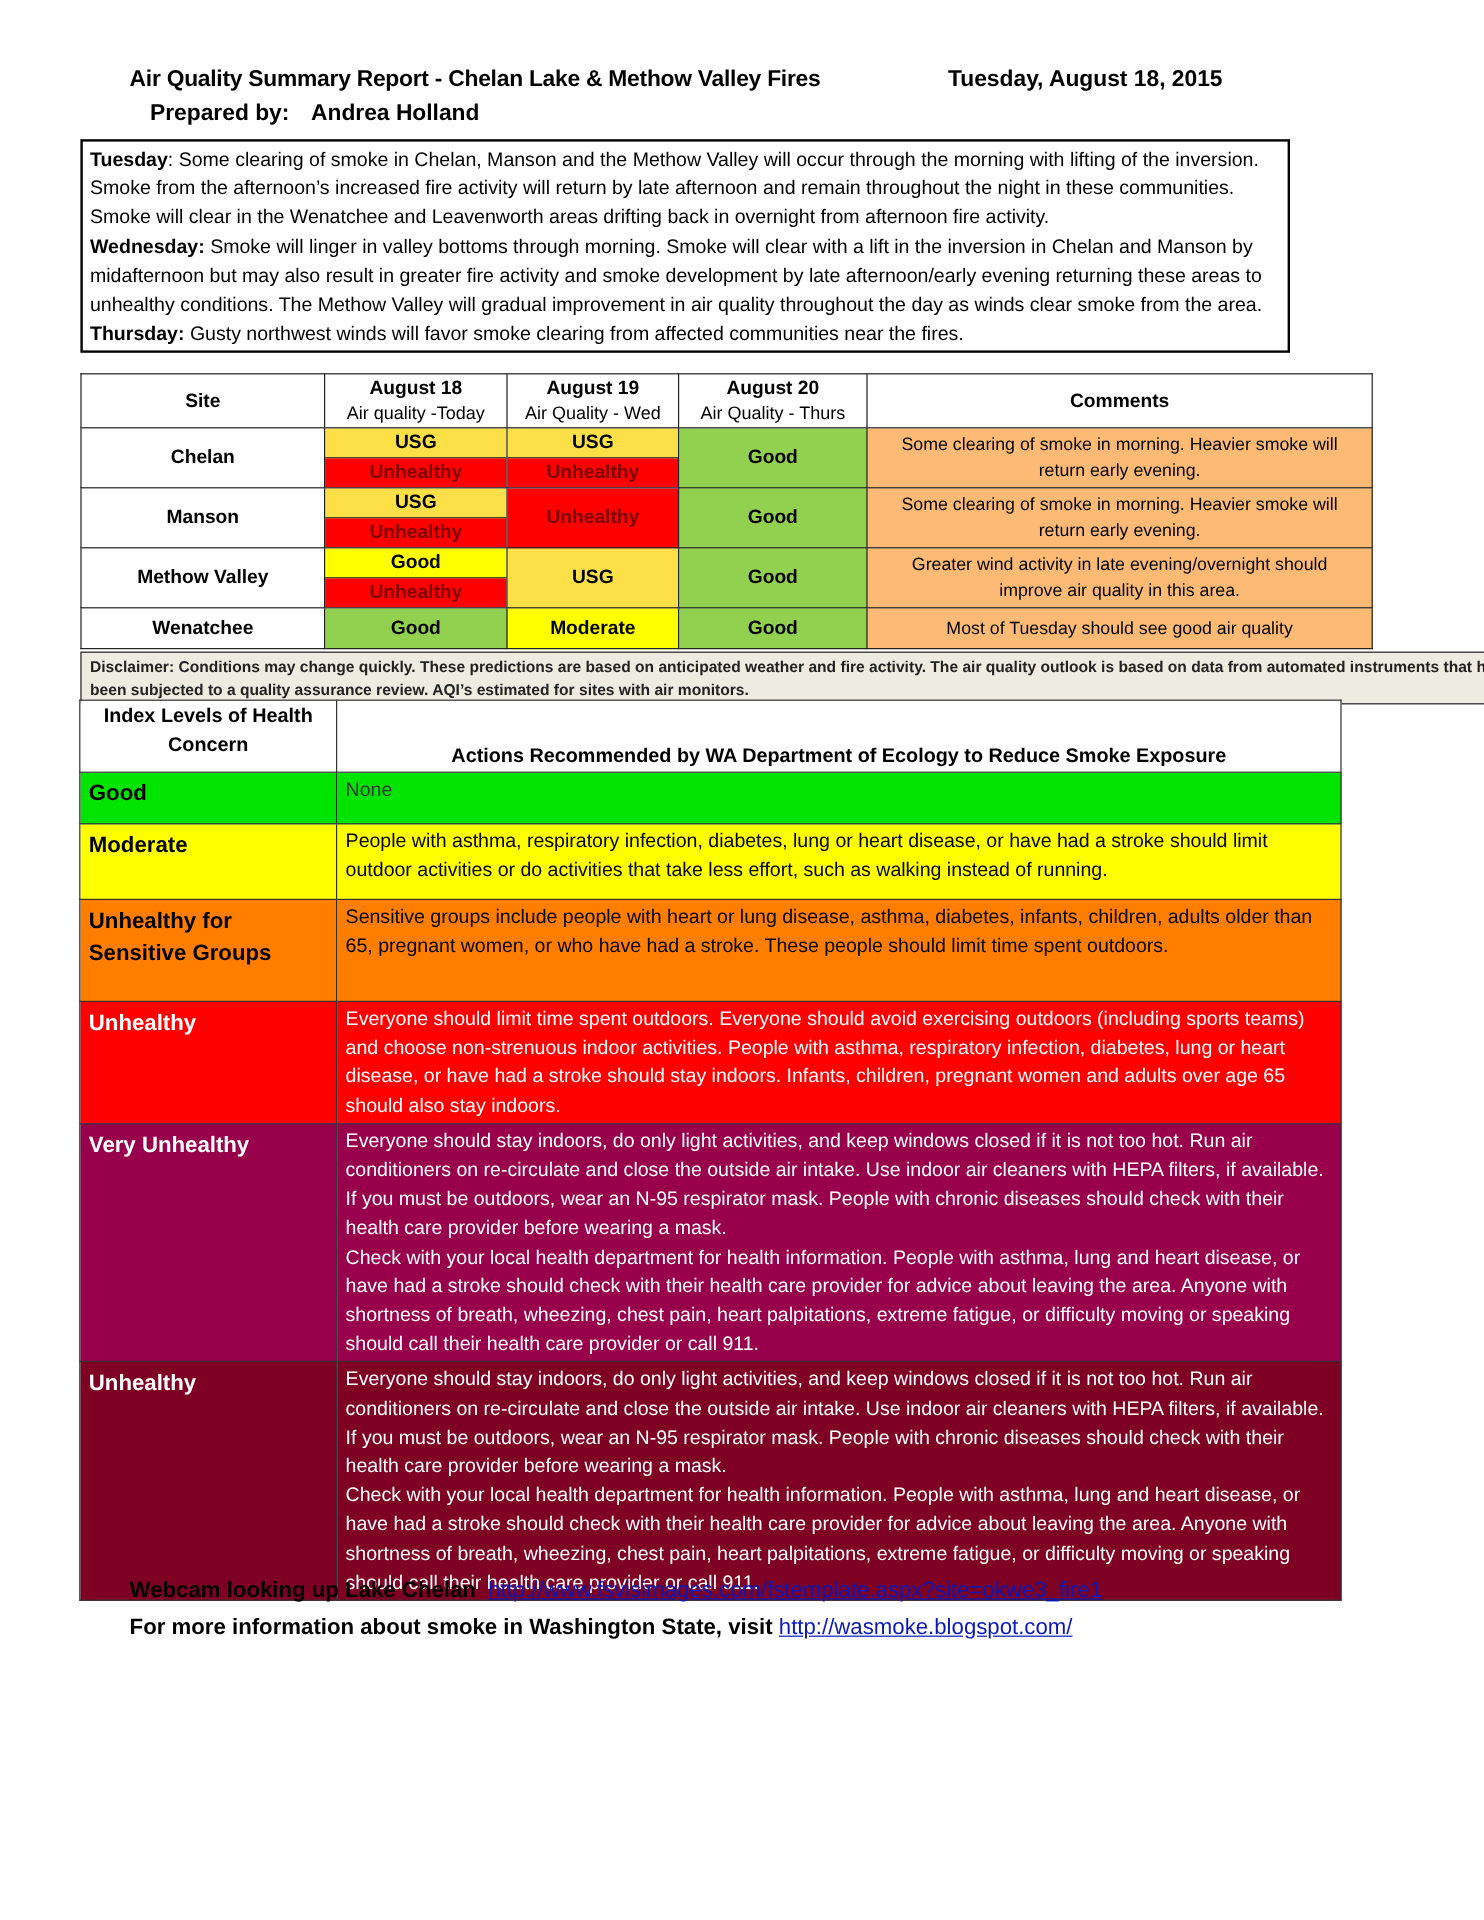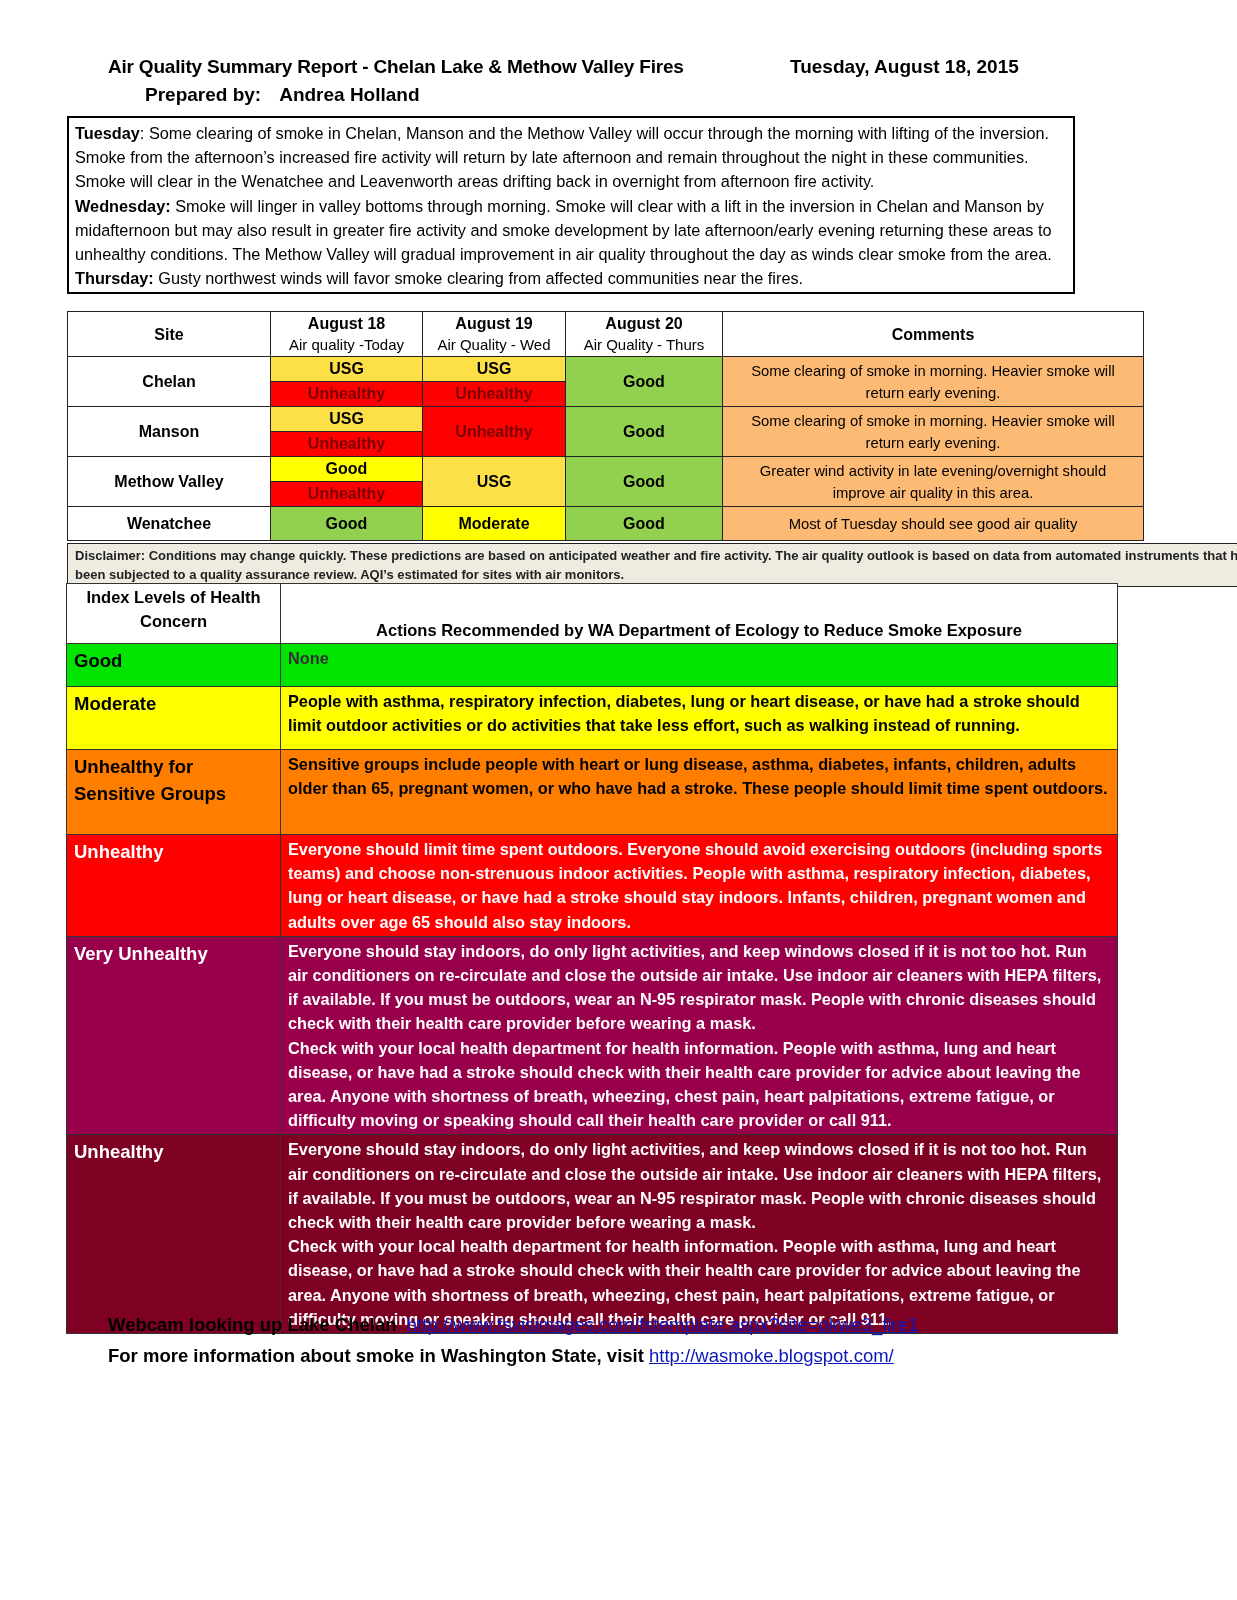"Prepared by: Andrea Holland" .prep { margin-left: 20px -> none }
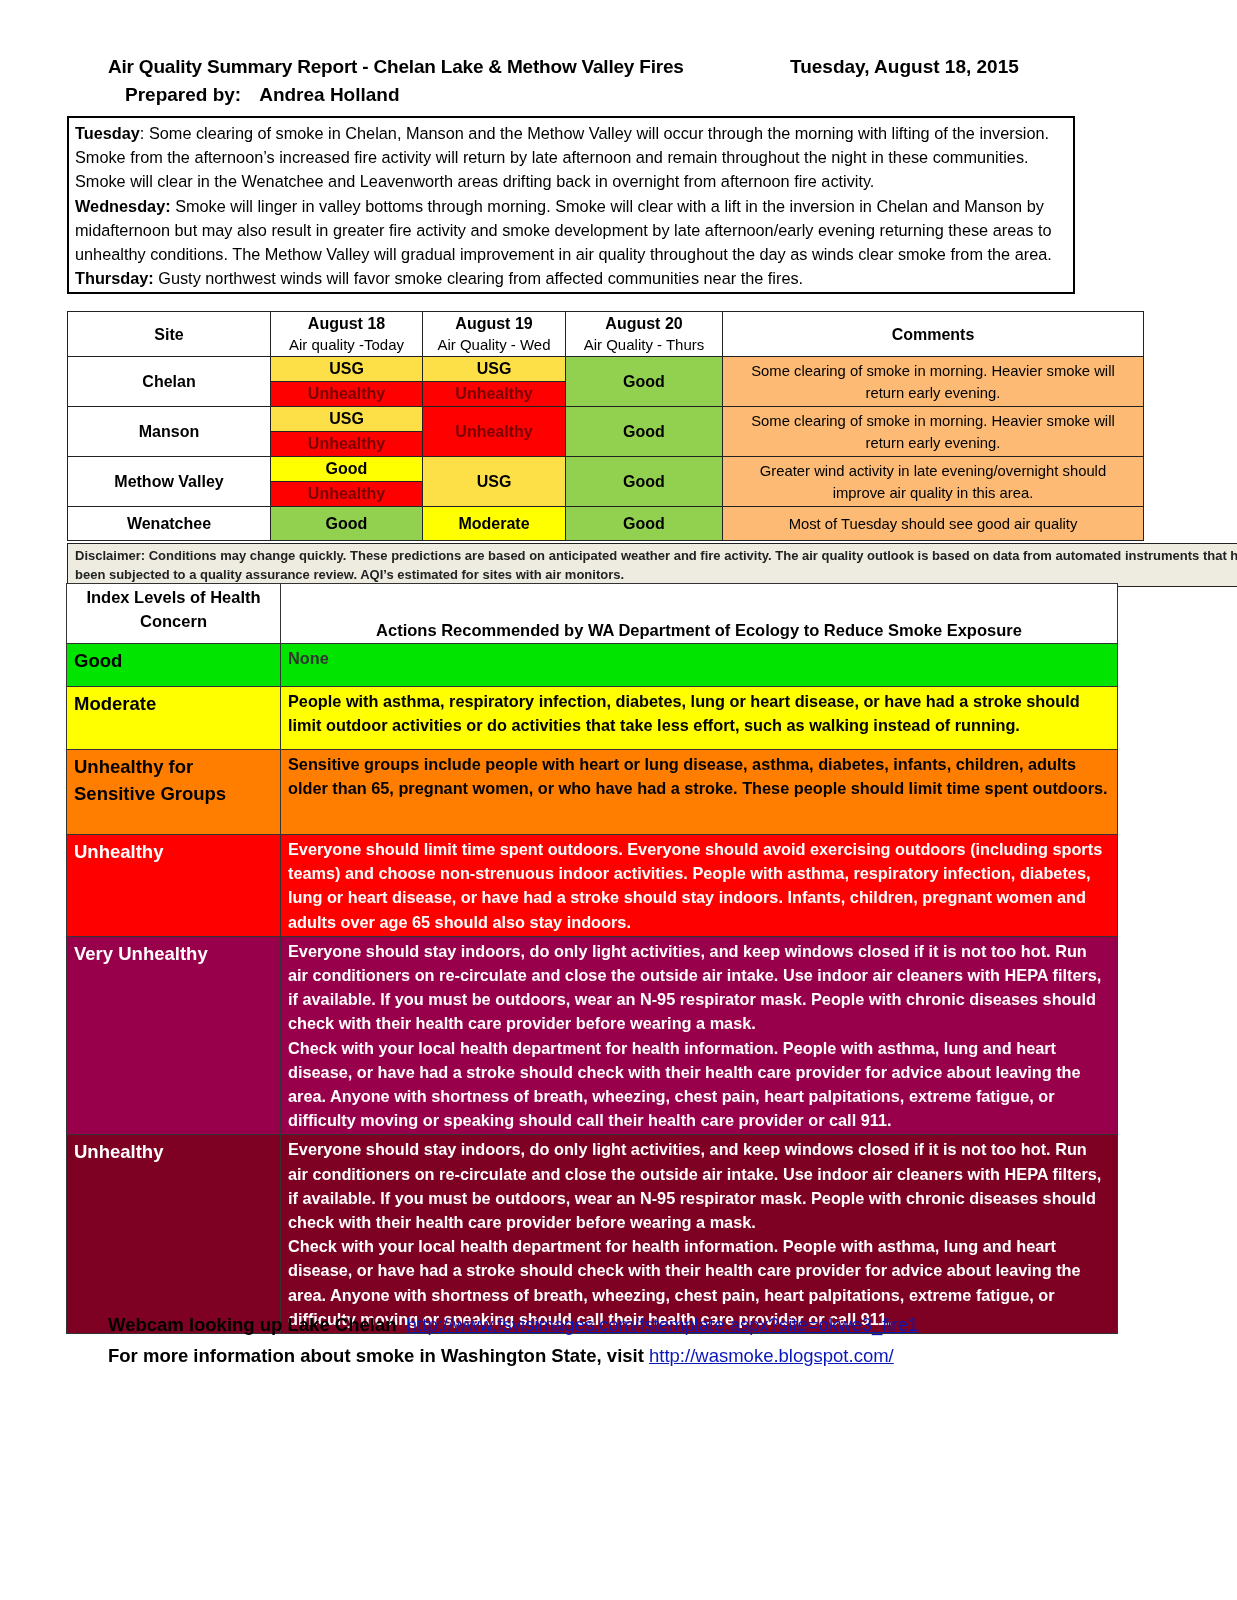"None" table.hc td { font-weight: bold -> none }
